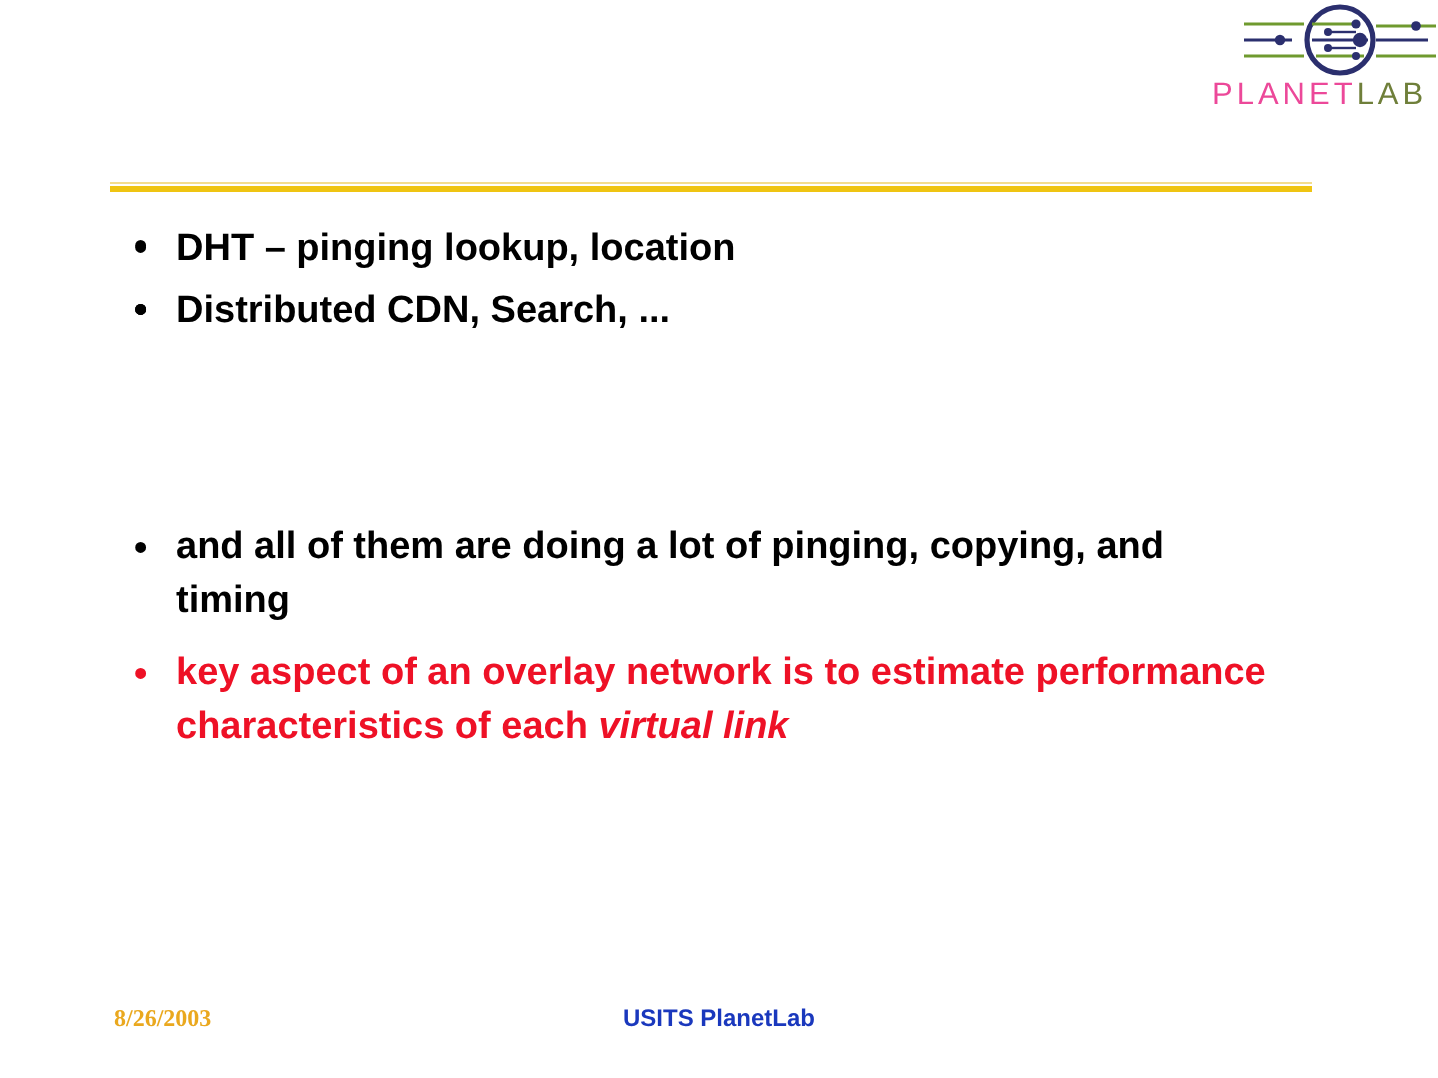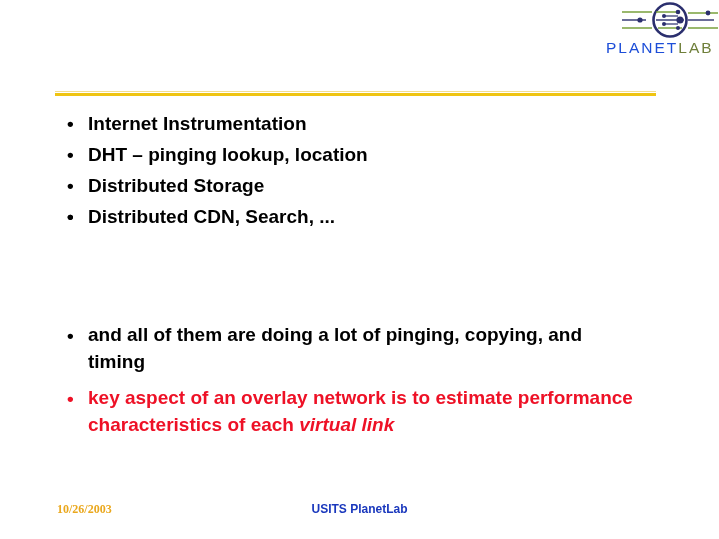"PLANET" .logo-word .pl-planet { color: #1d4ed8 -> #ec4899 }
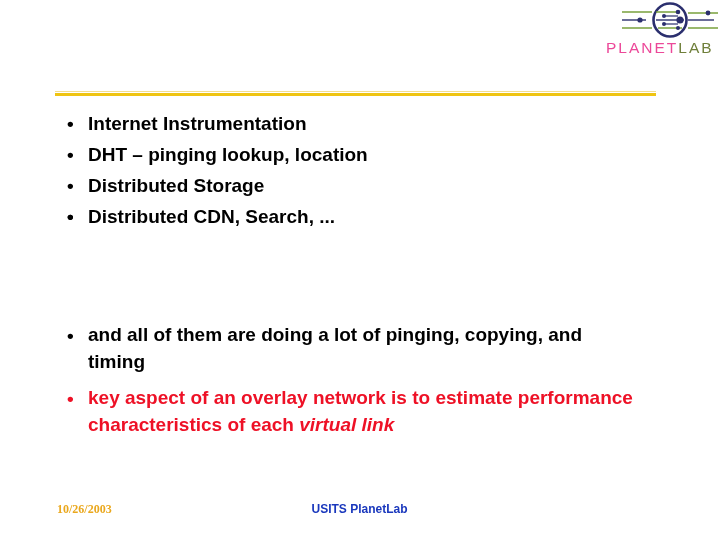"Internet Instrumentation" span { html: <span>Internet Instrumentation</span> -> none }
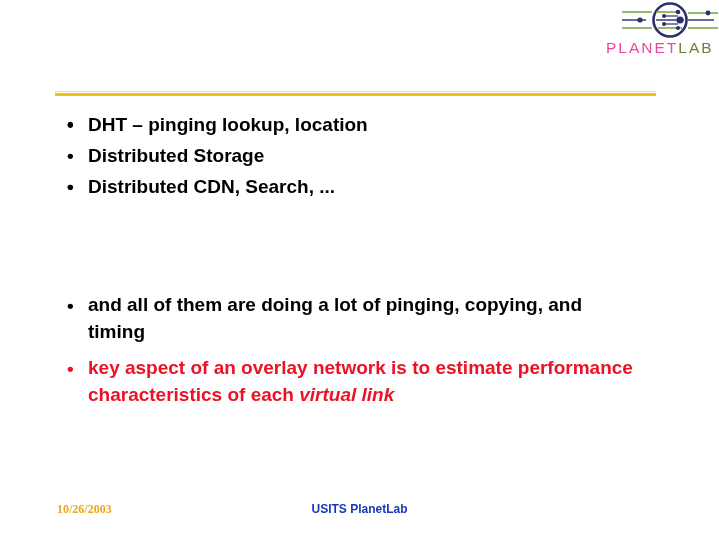"Distributed Storage" span { html: <span>Distributed Storage</span> -> none }
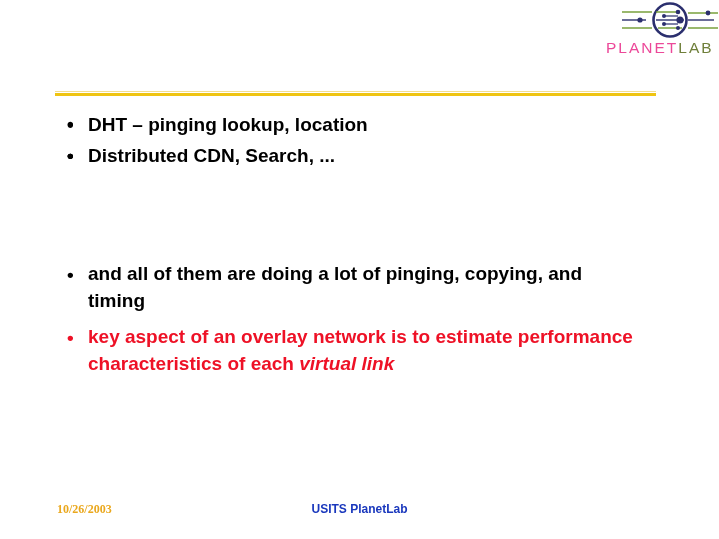"10/26/2003" div.footer-date { text: 10/26/2003 -> 8/26/2003 }
